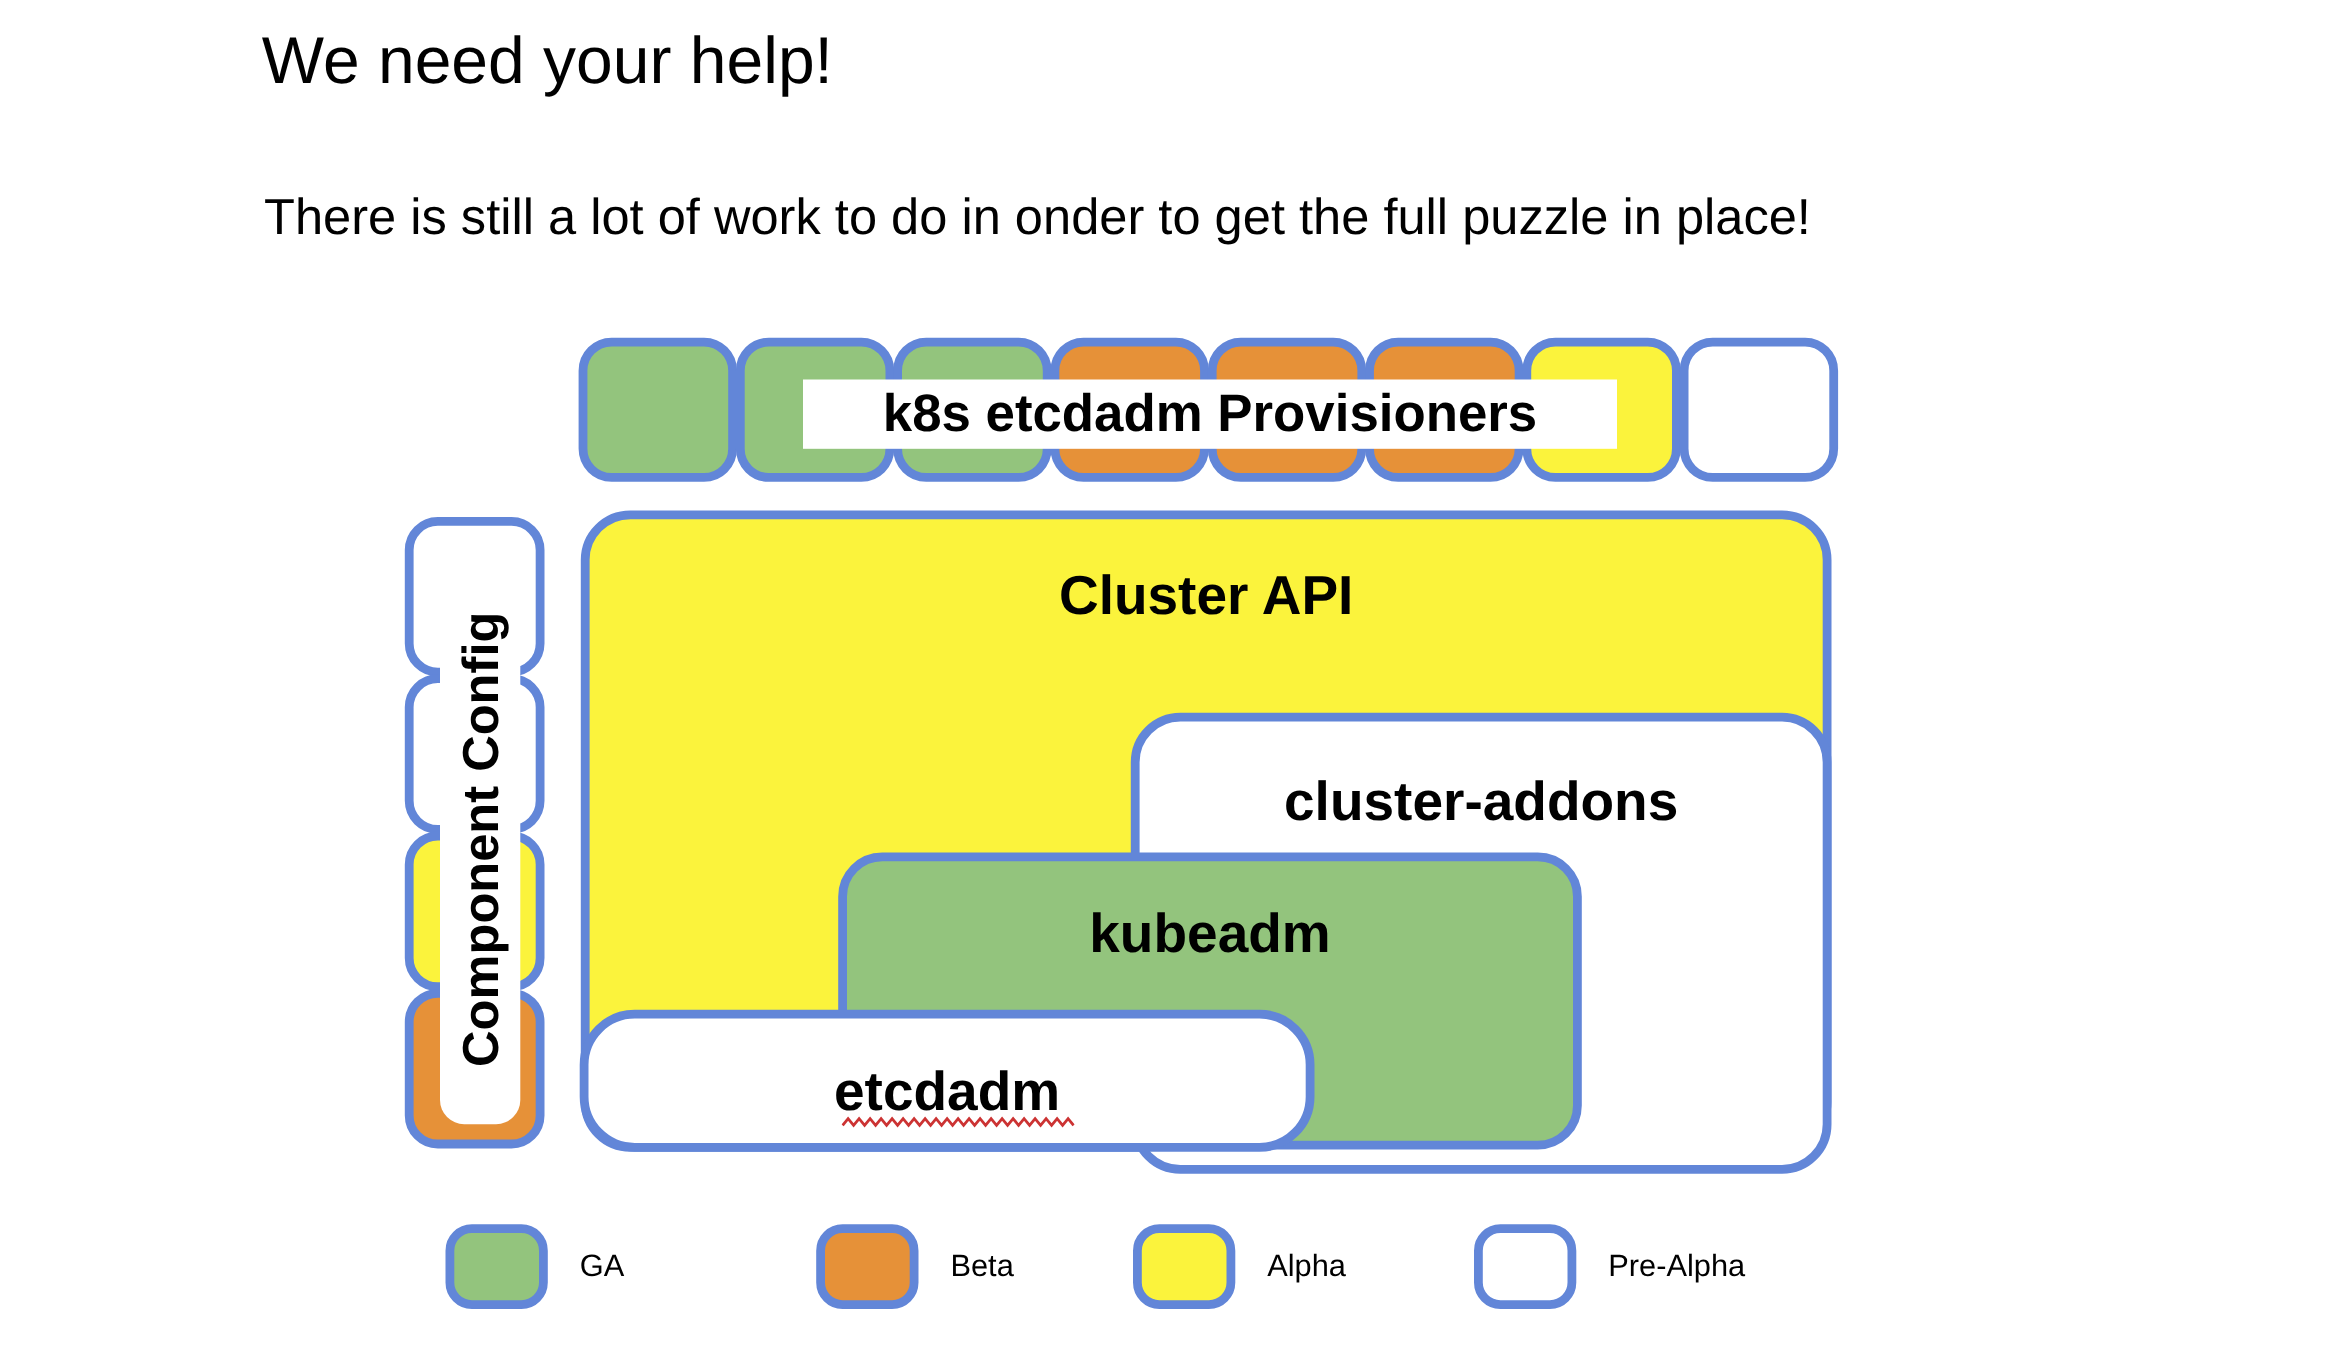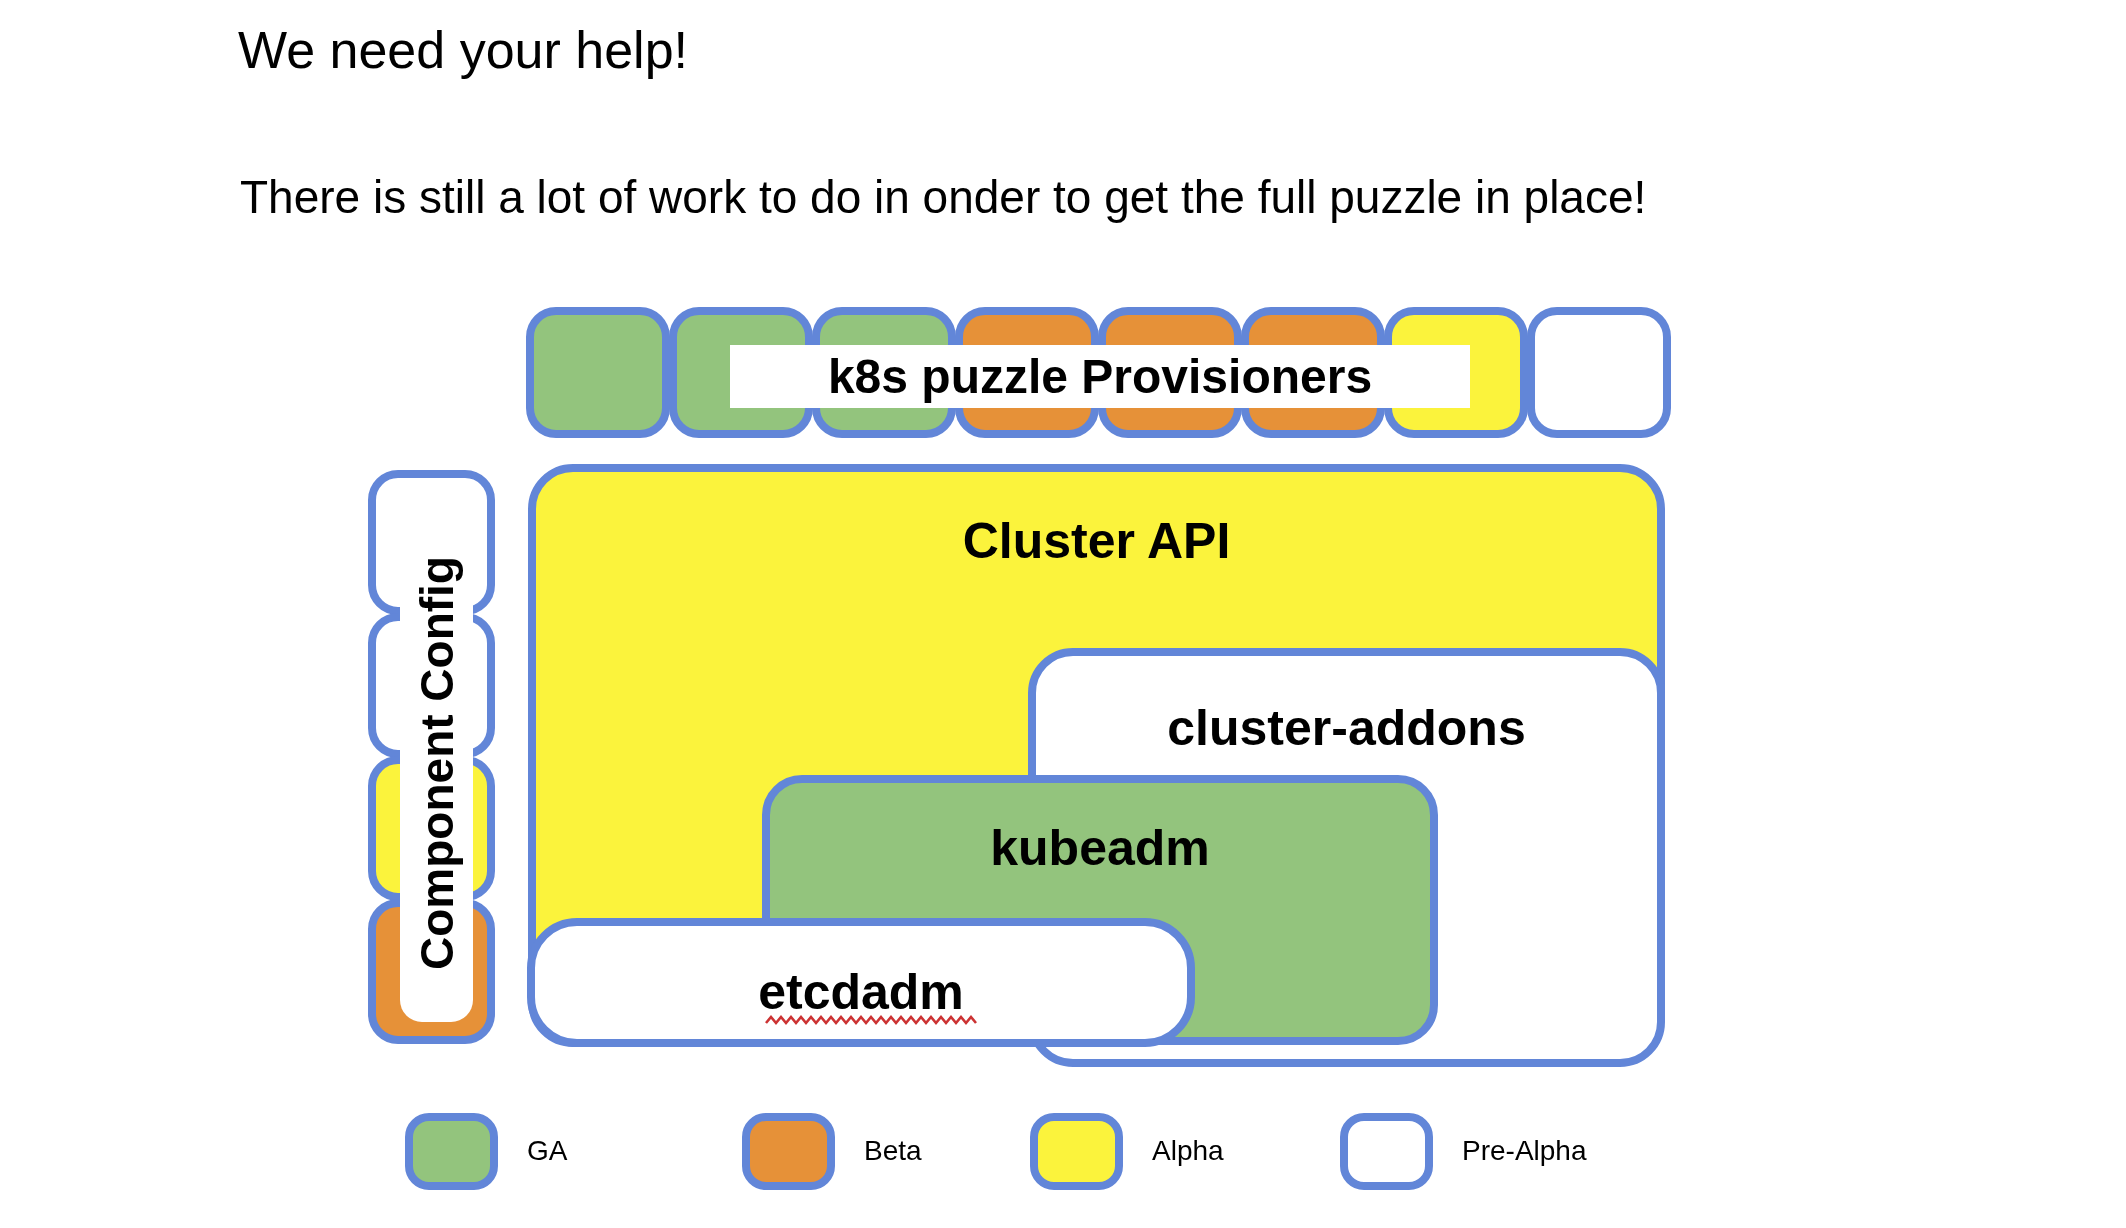"We need your help!" .title { font-size: 52px -> 60px }
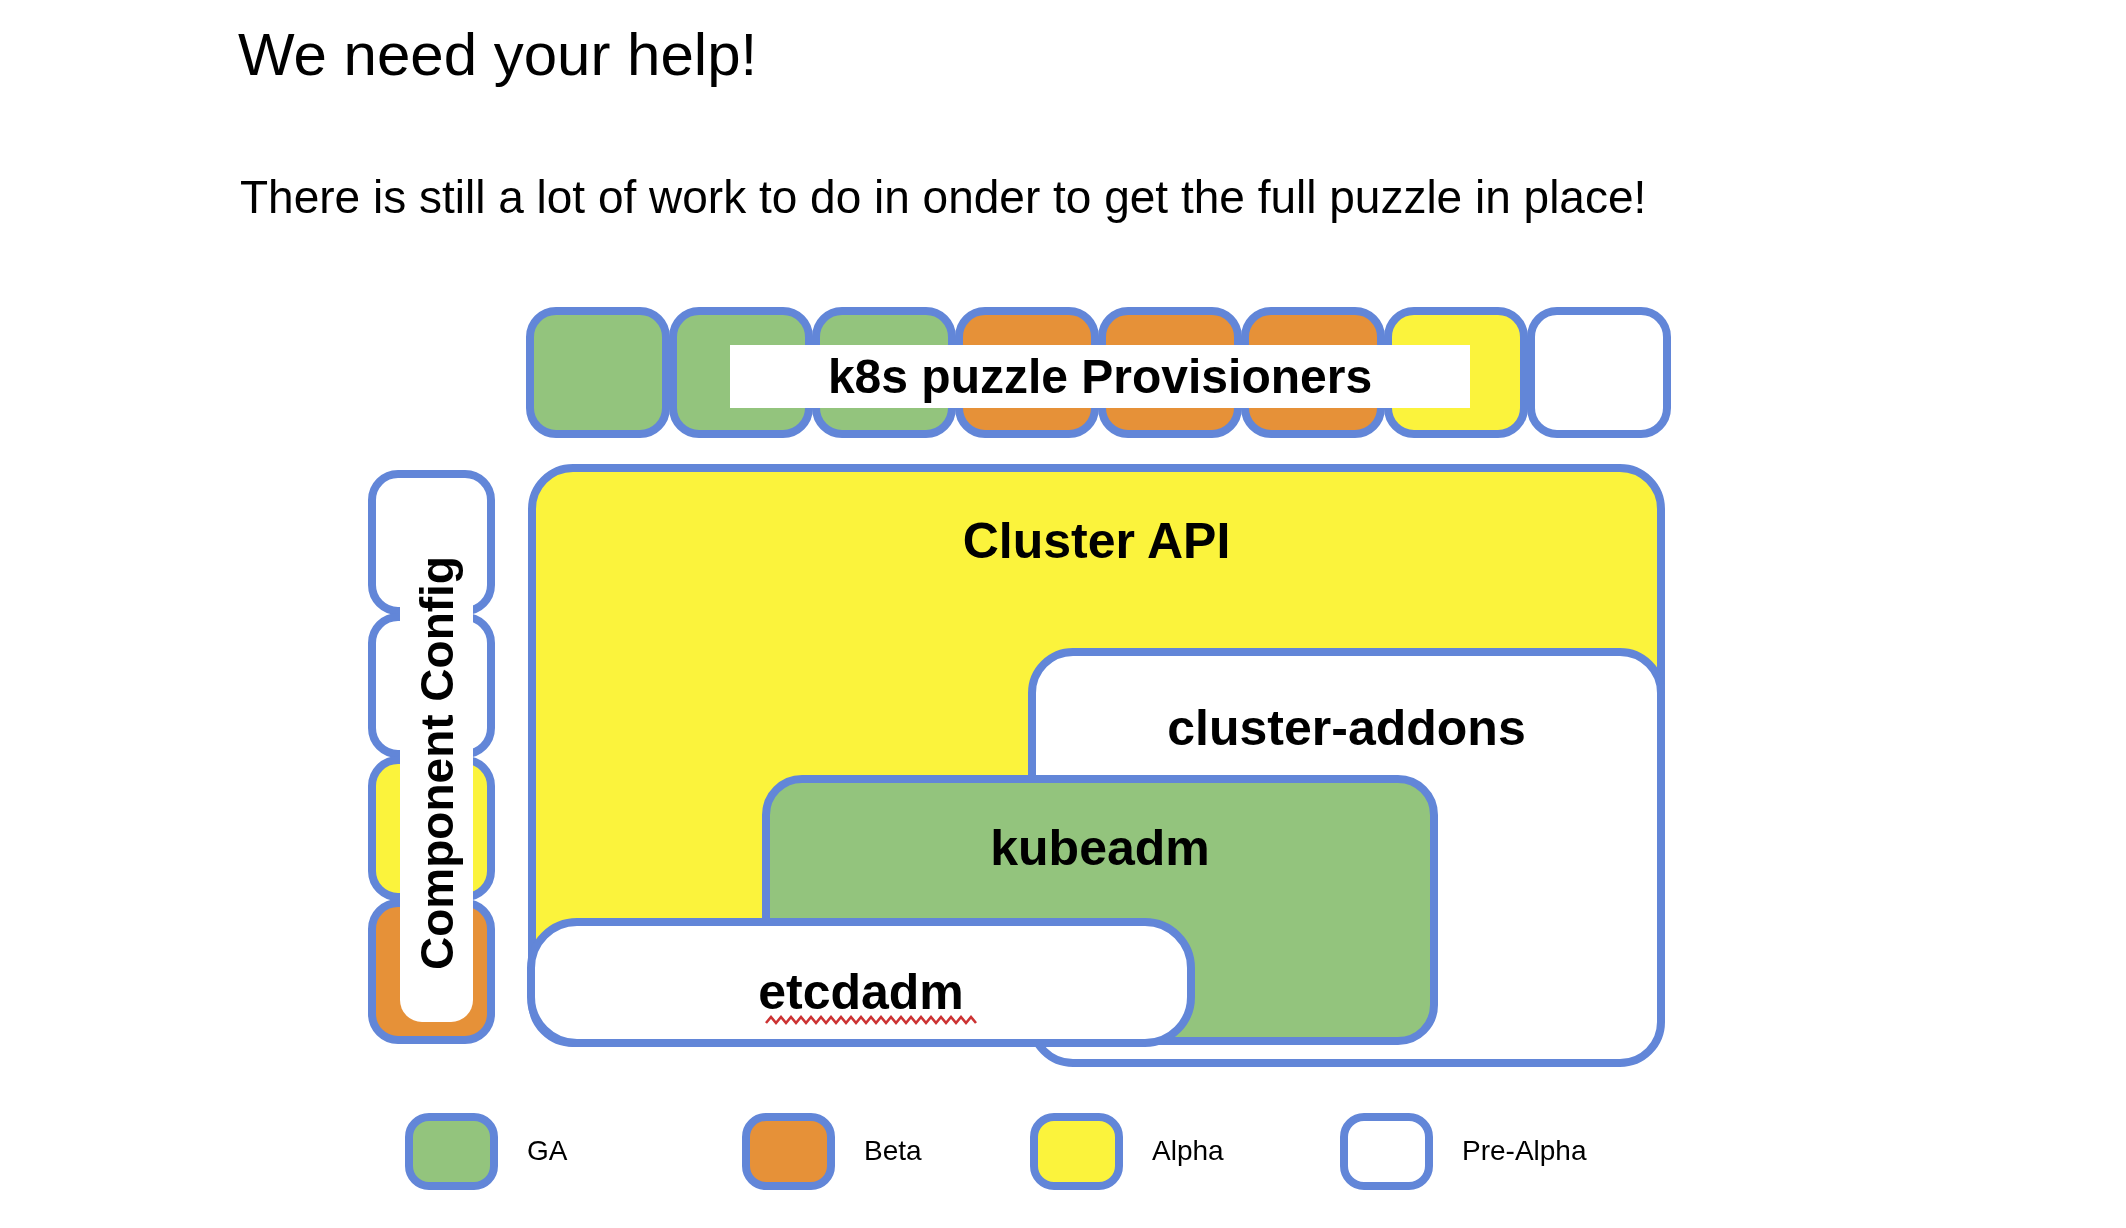"k8s puzzle Provisioners" div.prov-label { text: puzzle -> etcdadm }
